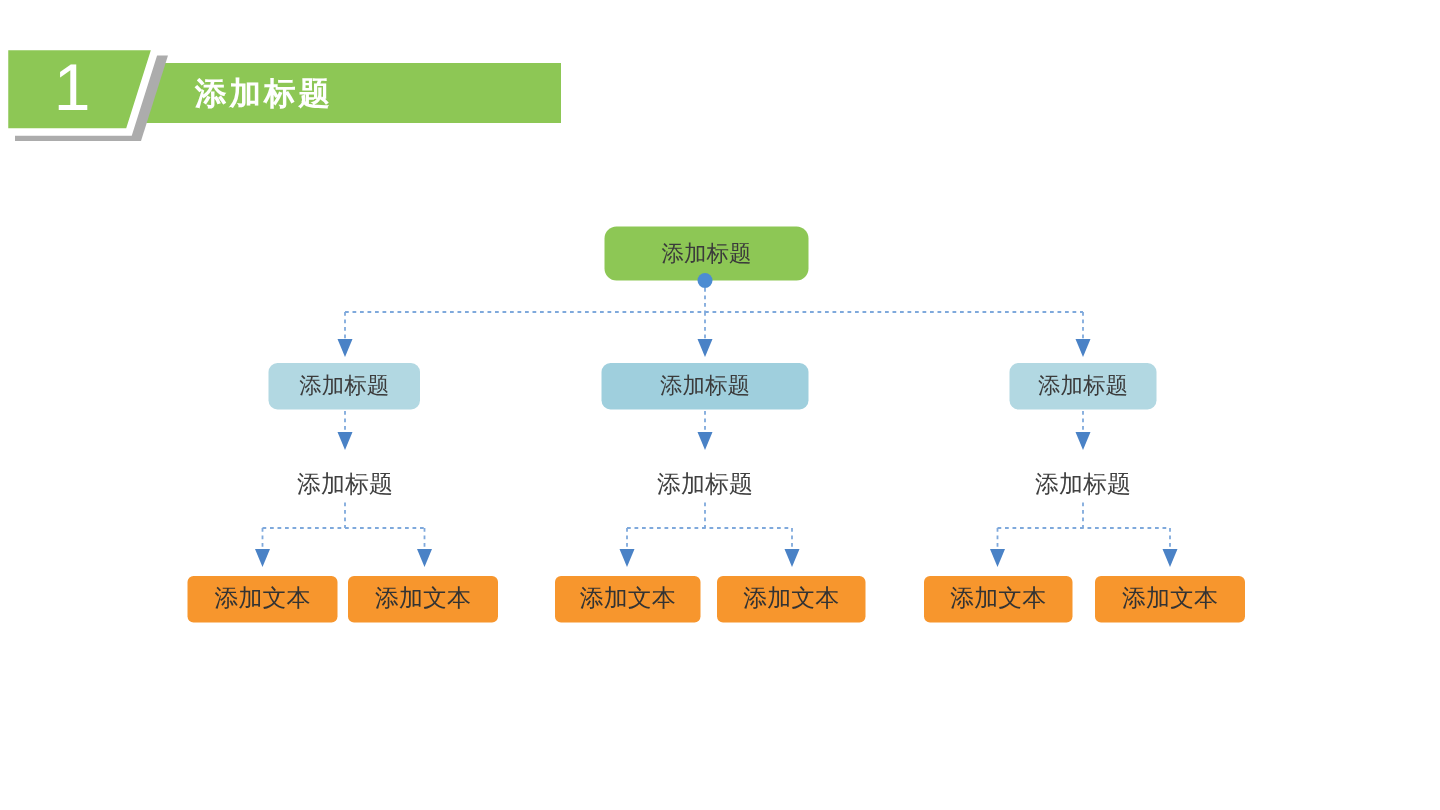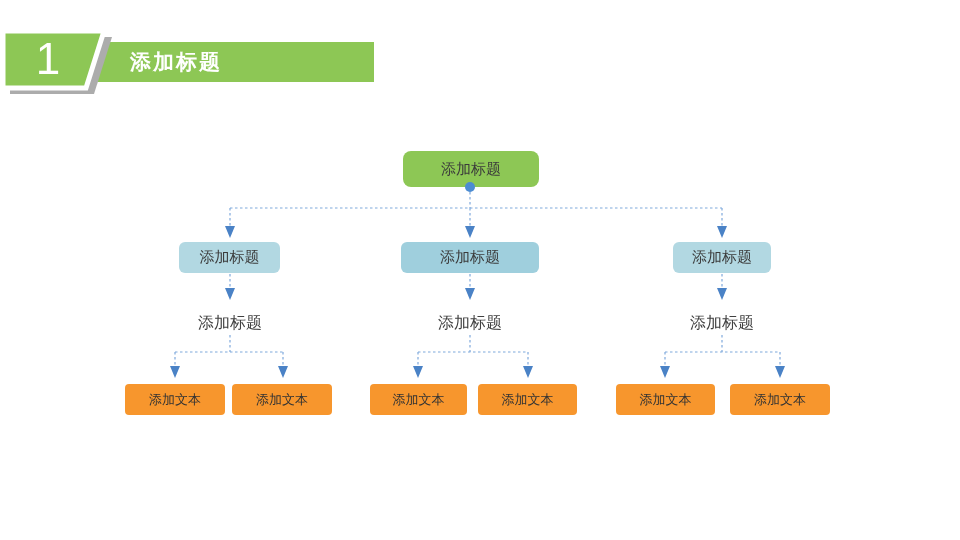"添加文本" .node-orange { font-size: 13px -> 16px }
